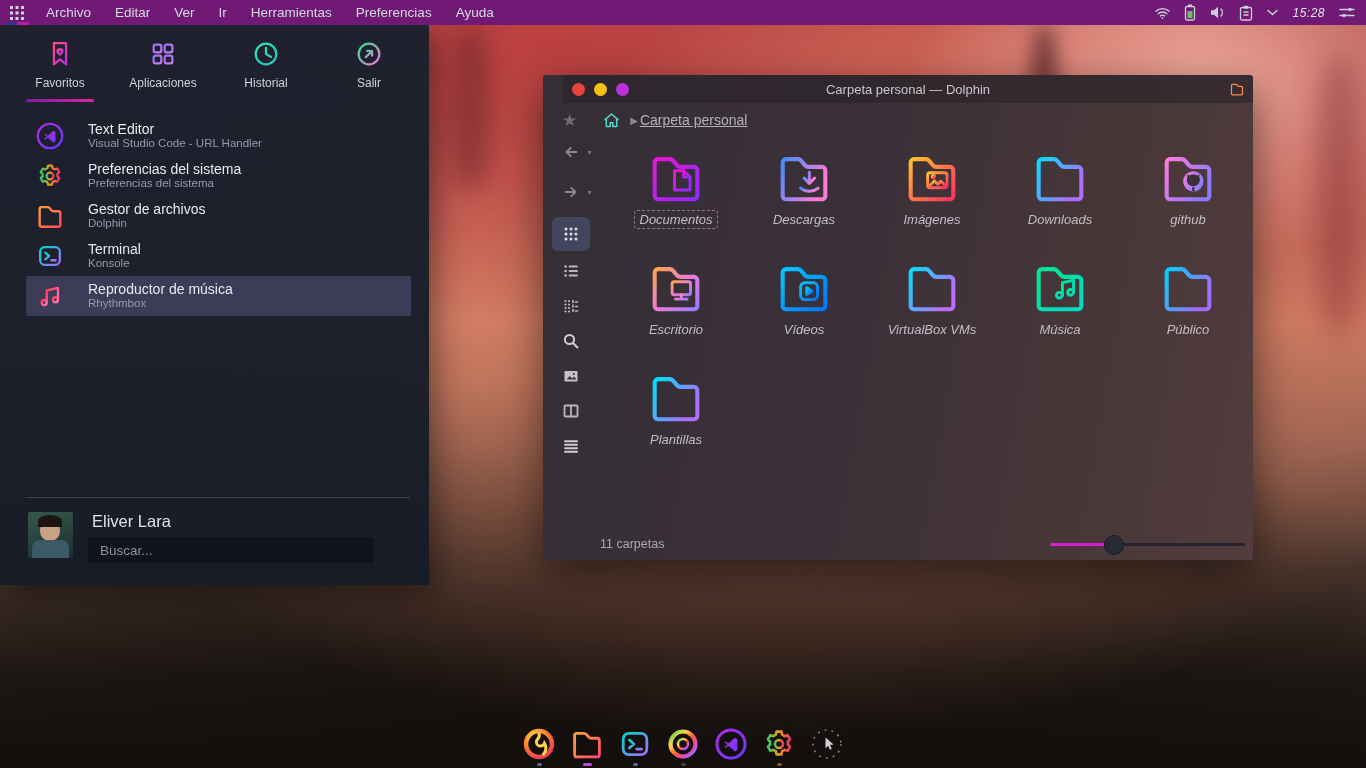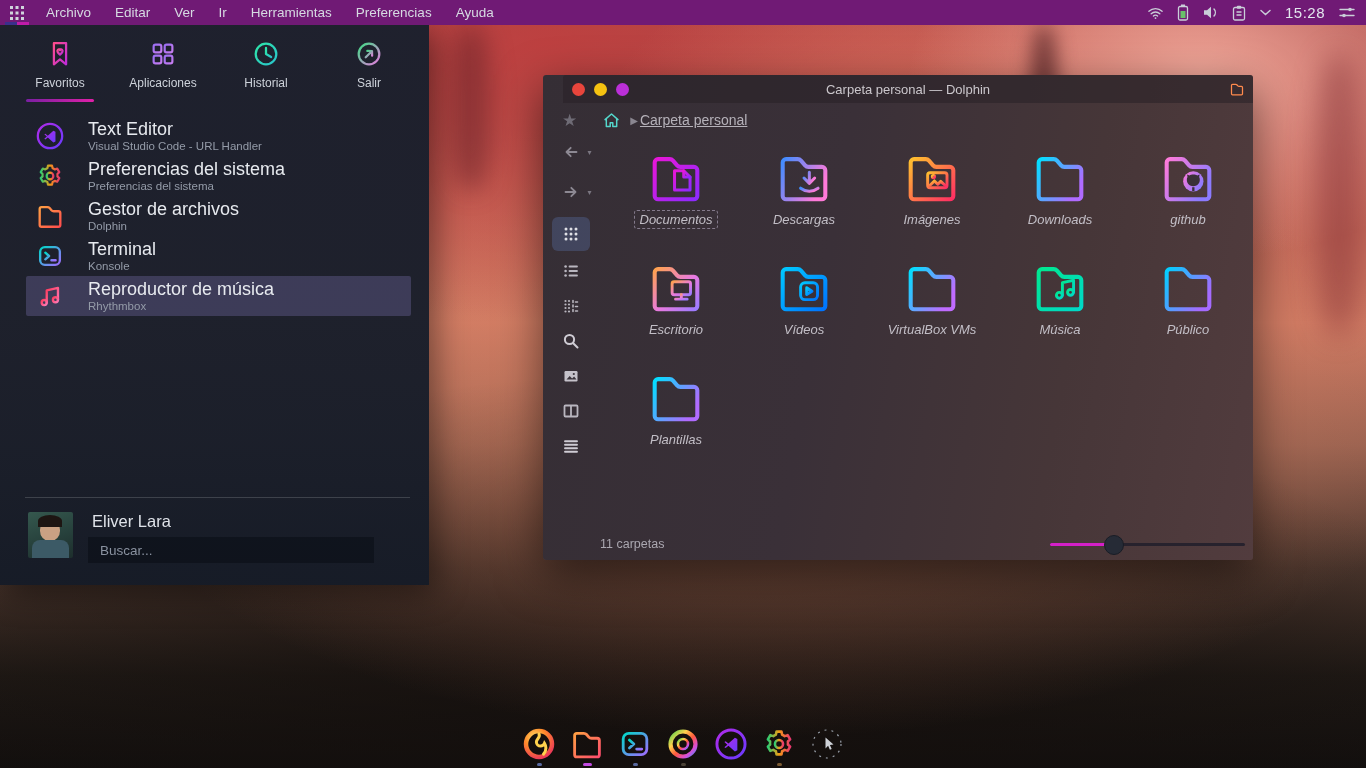"15:28" .clock { font-size: 15px -> 12px; font-style: none -> italic }
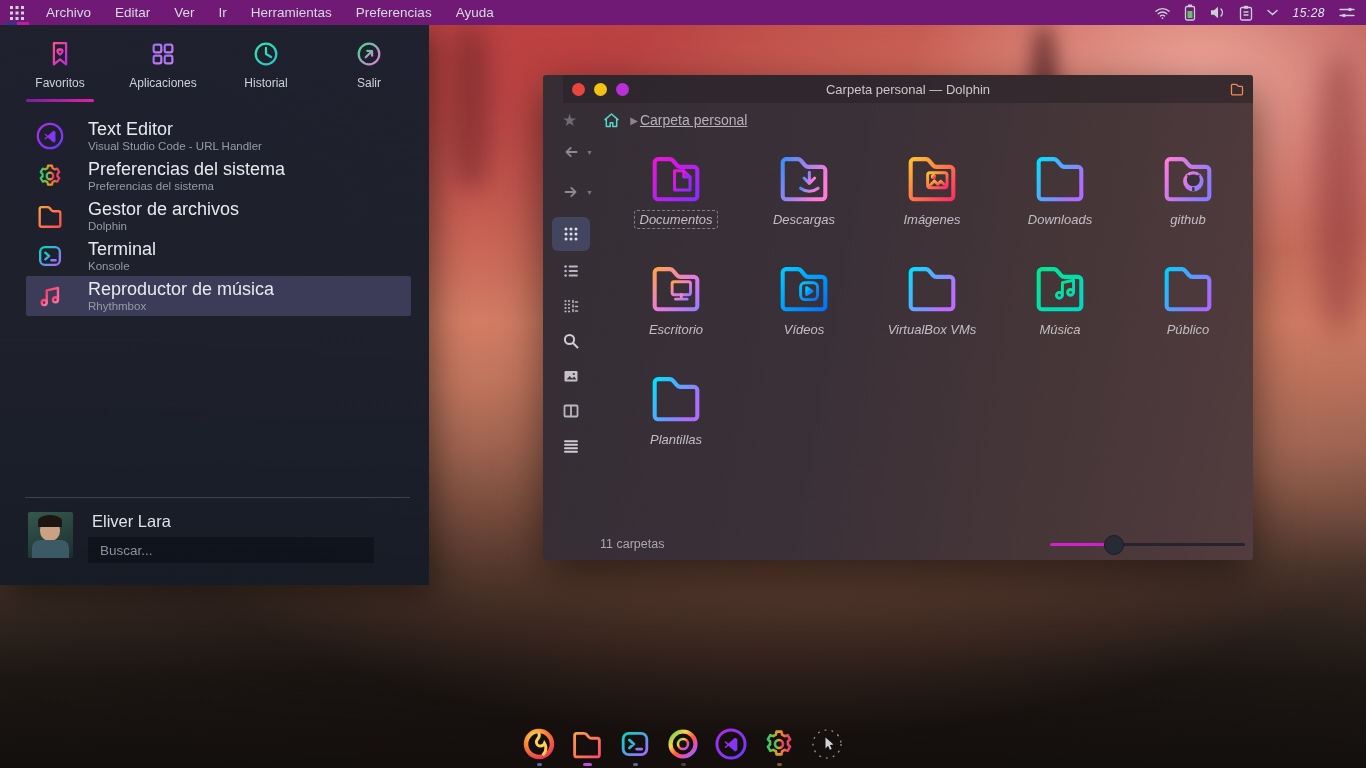"Text Editor" .app-title { font-size: 18px -> 14px }
